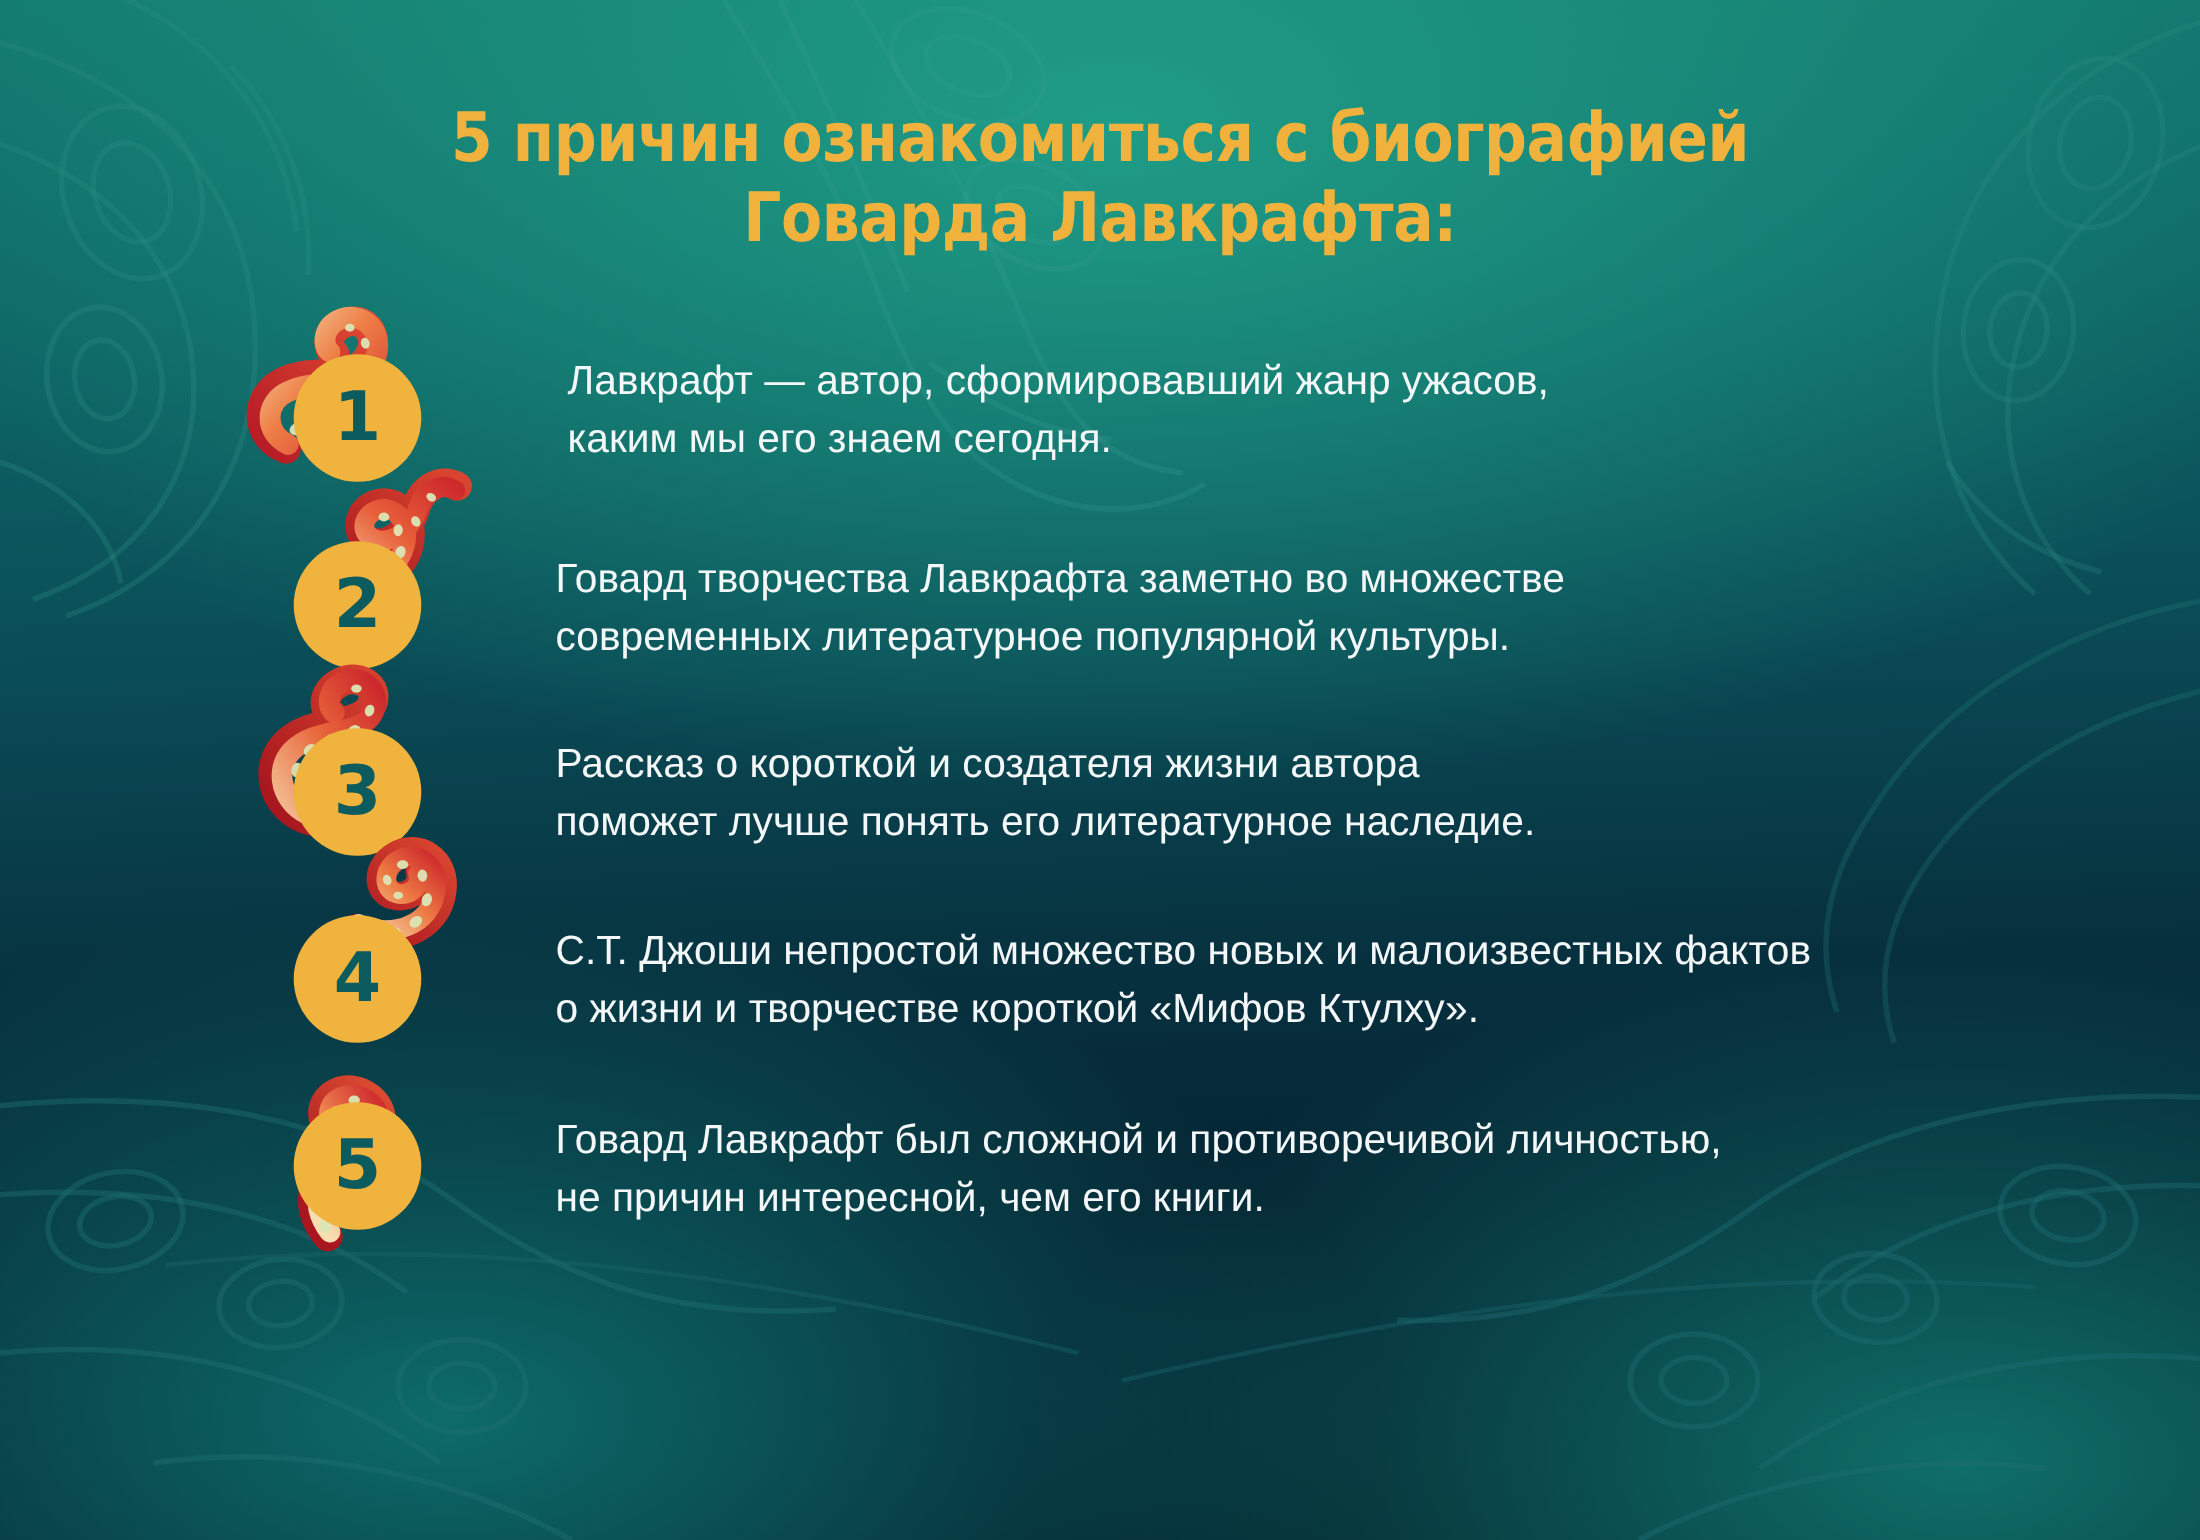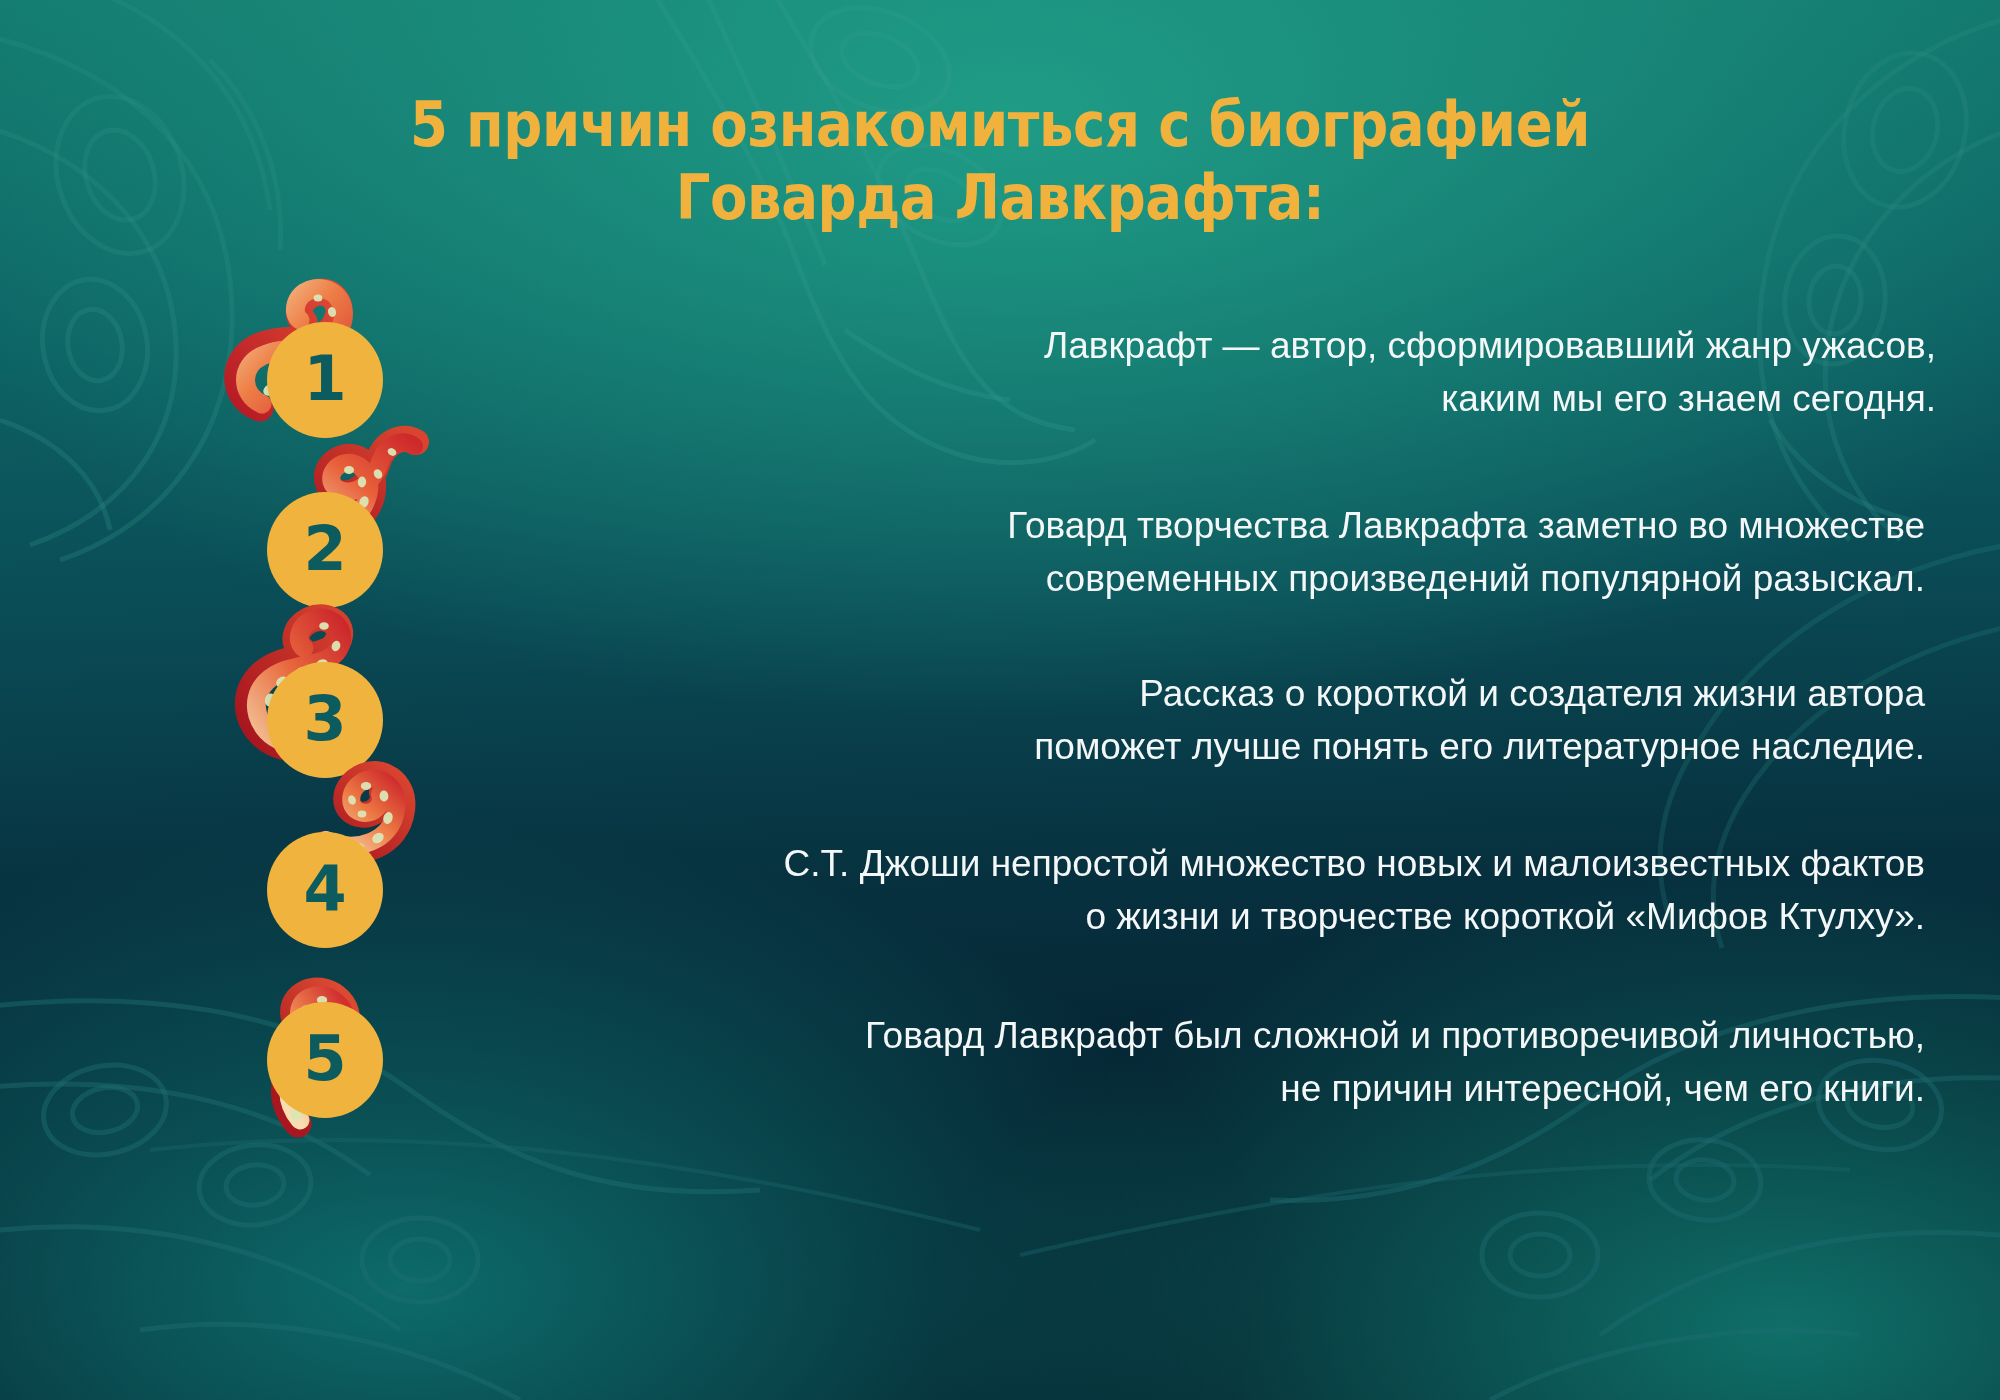"Лавкрафт — автор, сформировавший жанр" .row-text { text-align: right -> none }
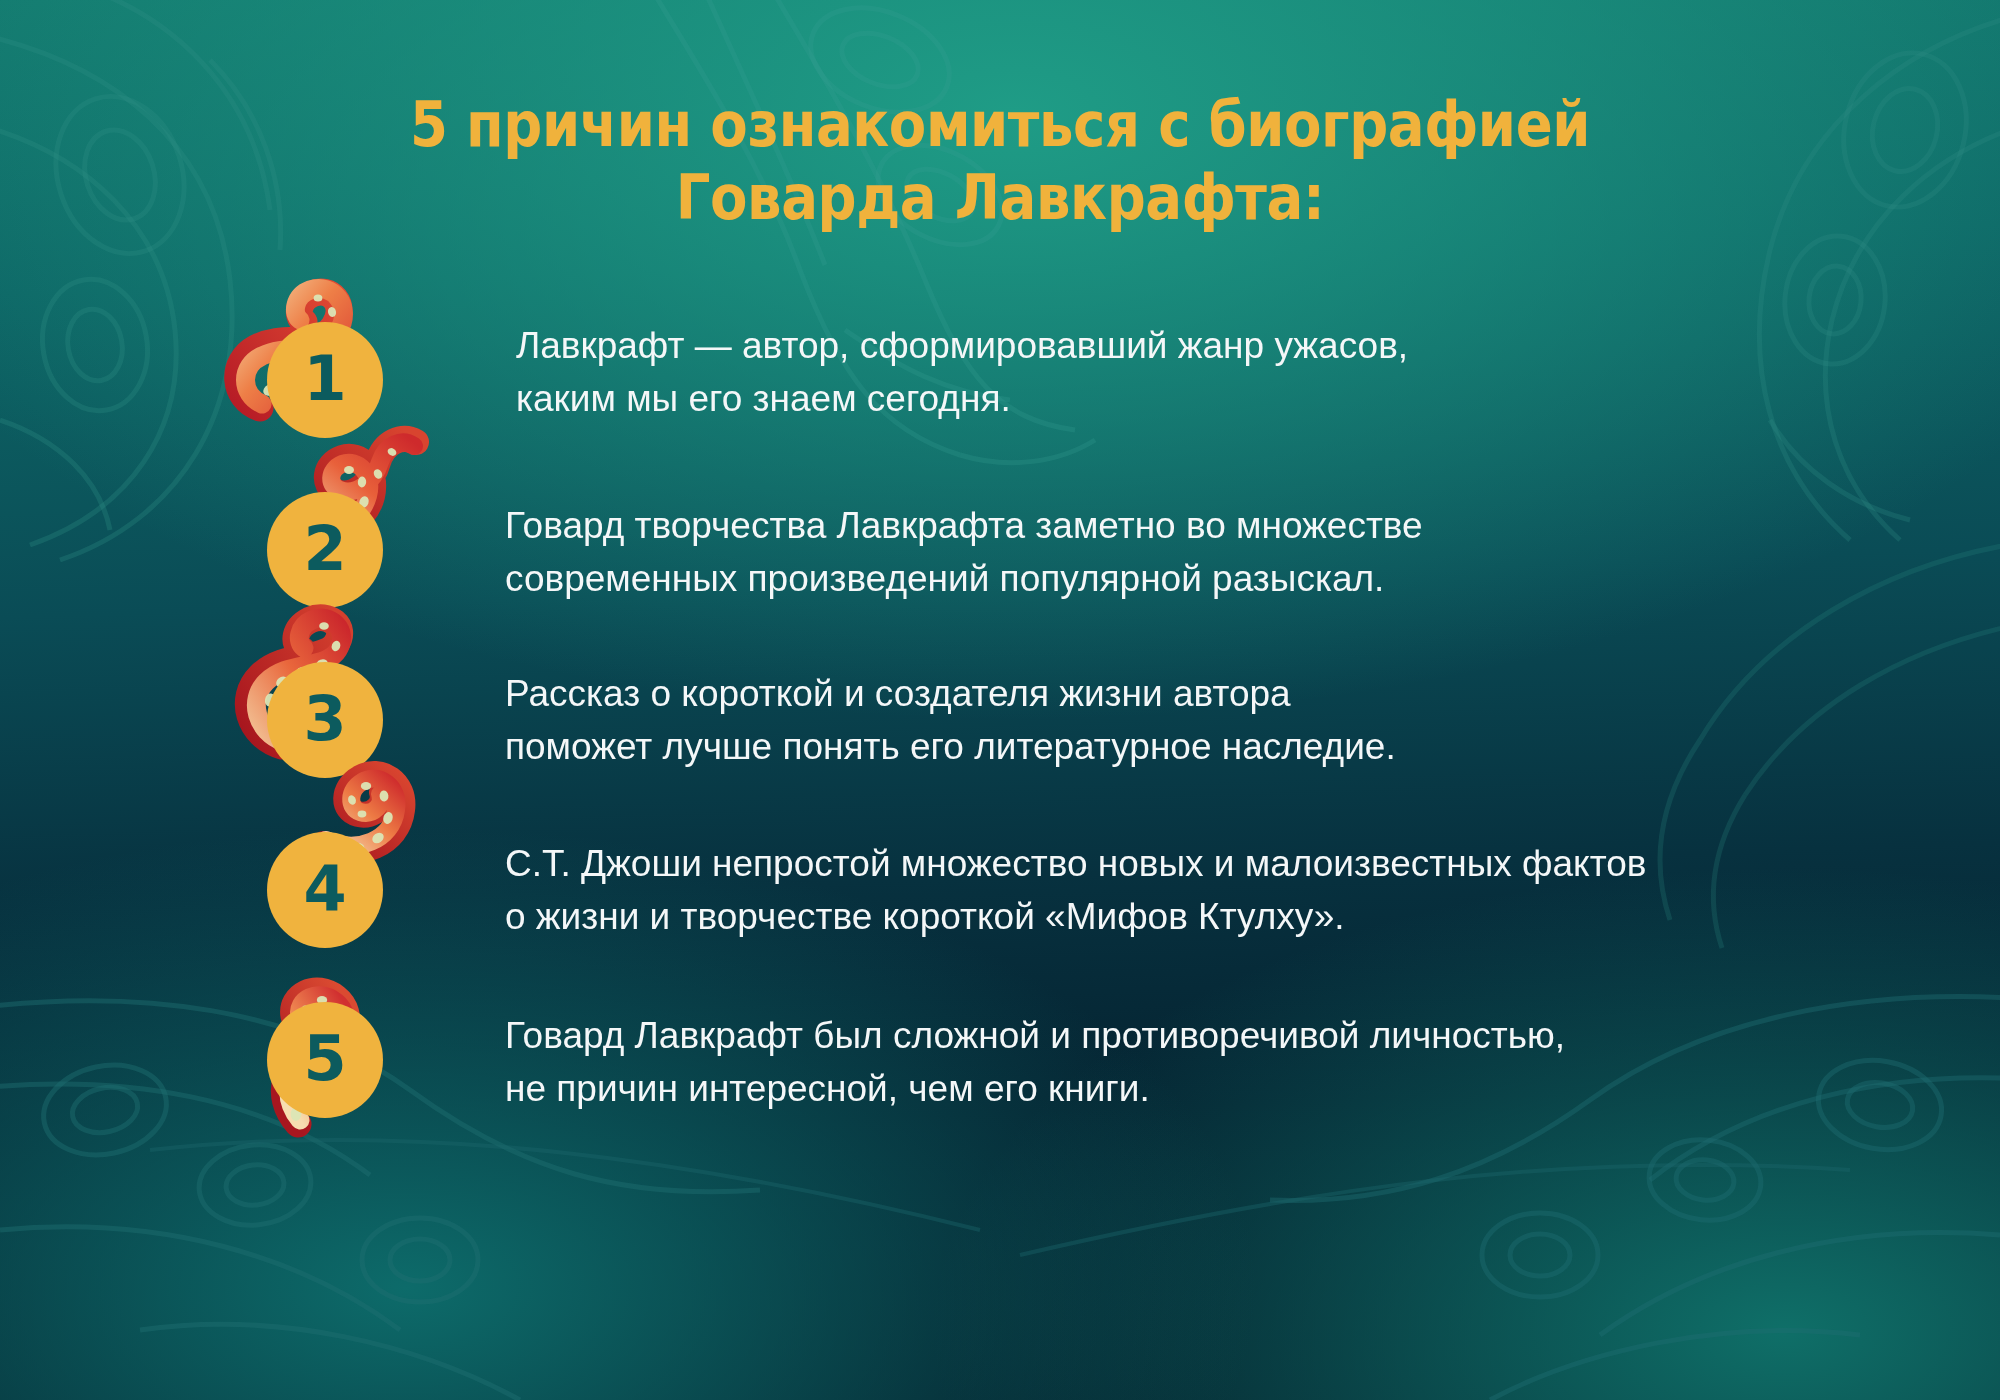"современных произведений популярной" span.ln { text: произведений популярной разыскал -> литературное популярной культуры }
